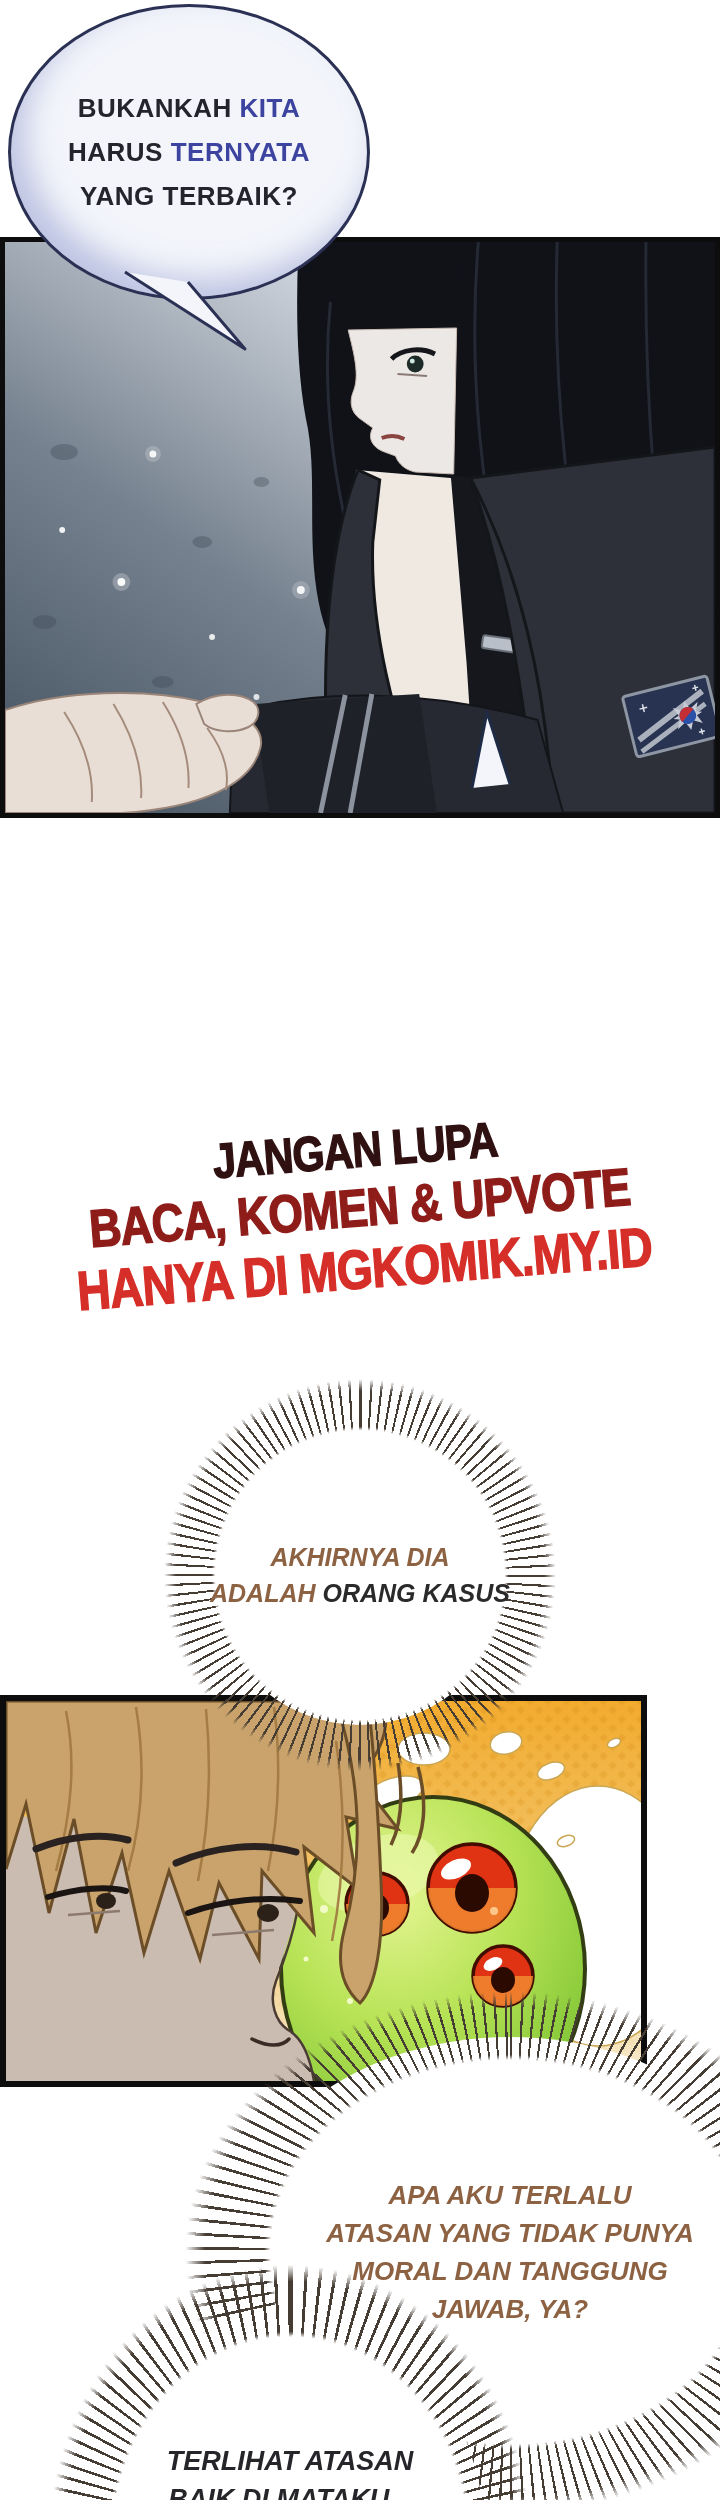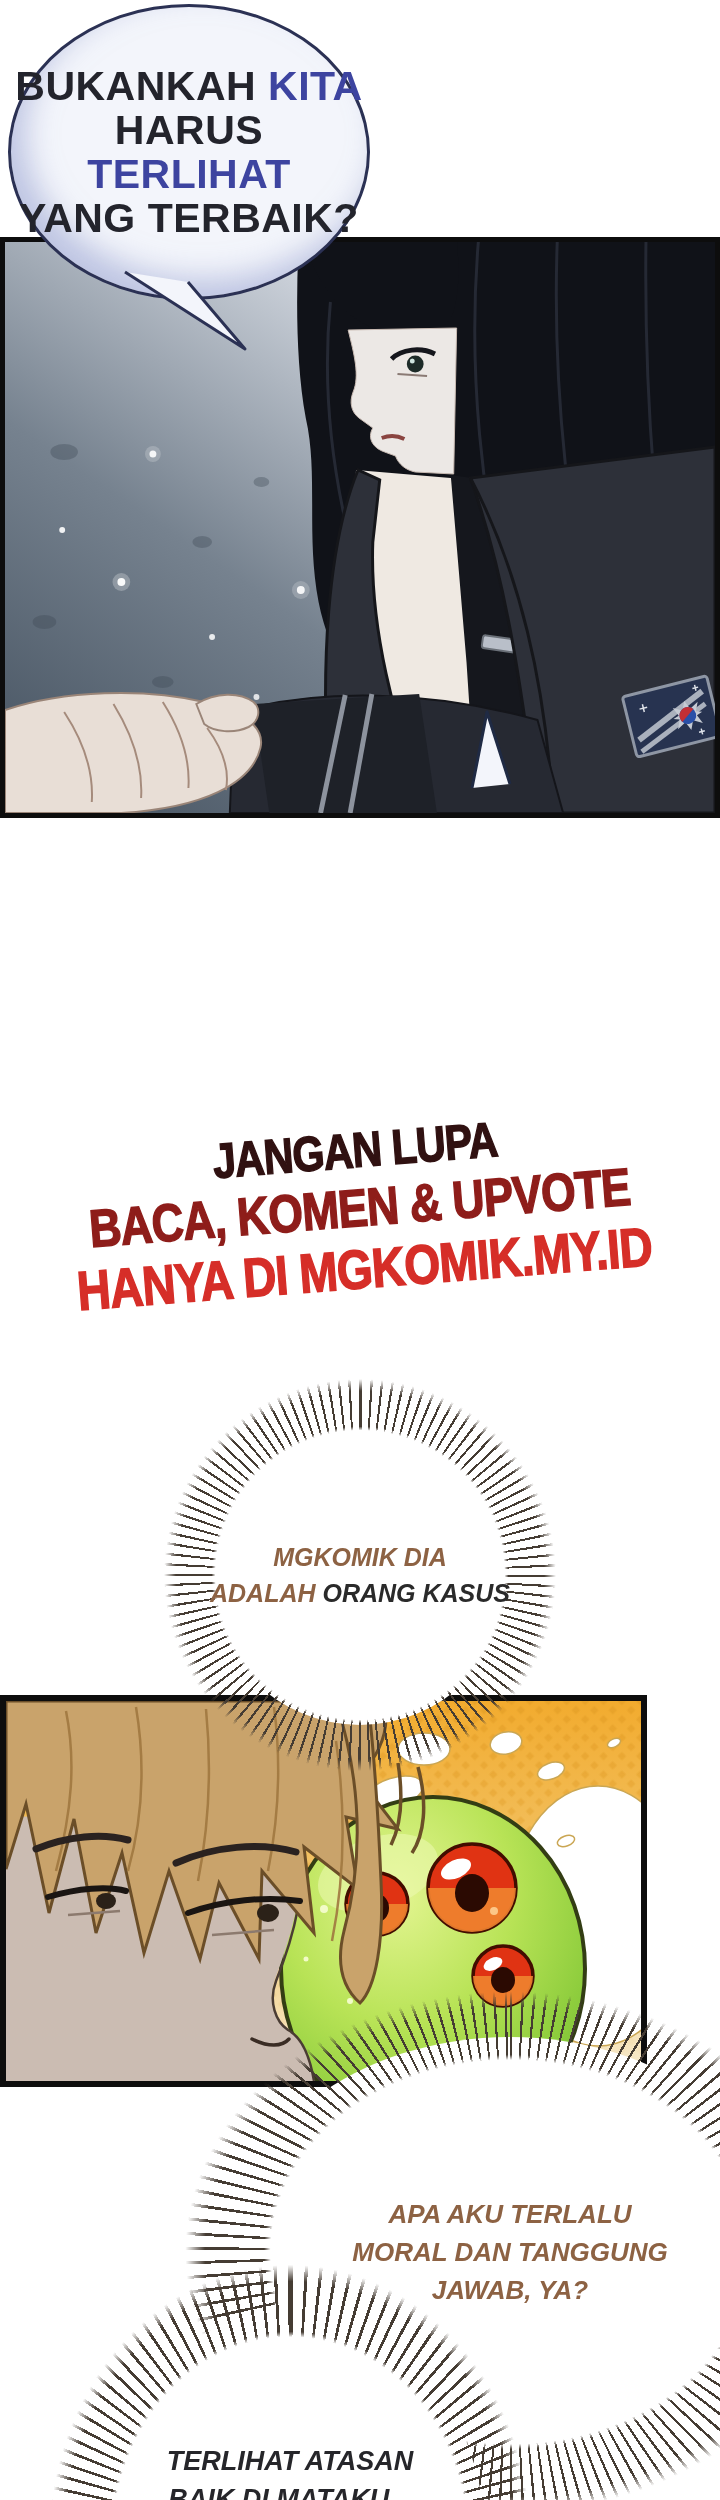"BUKANKAH KITA" #bubble1 .txt { font-size: 41px -> 26px }
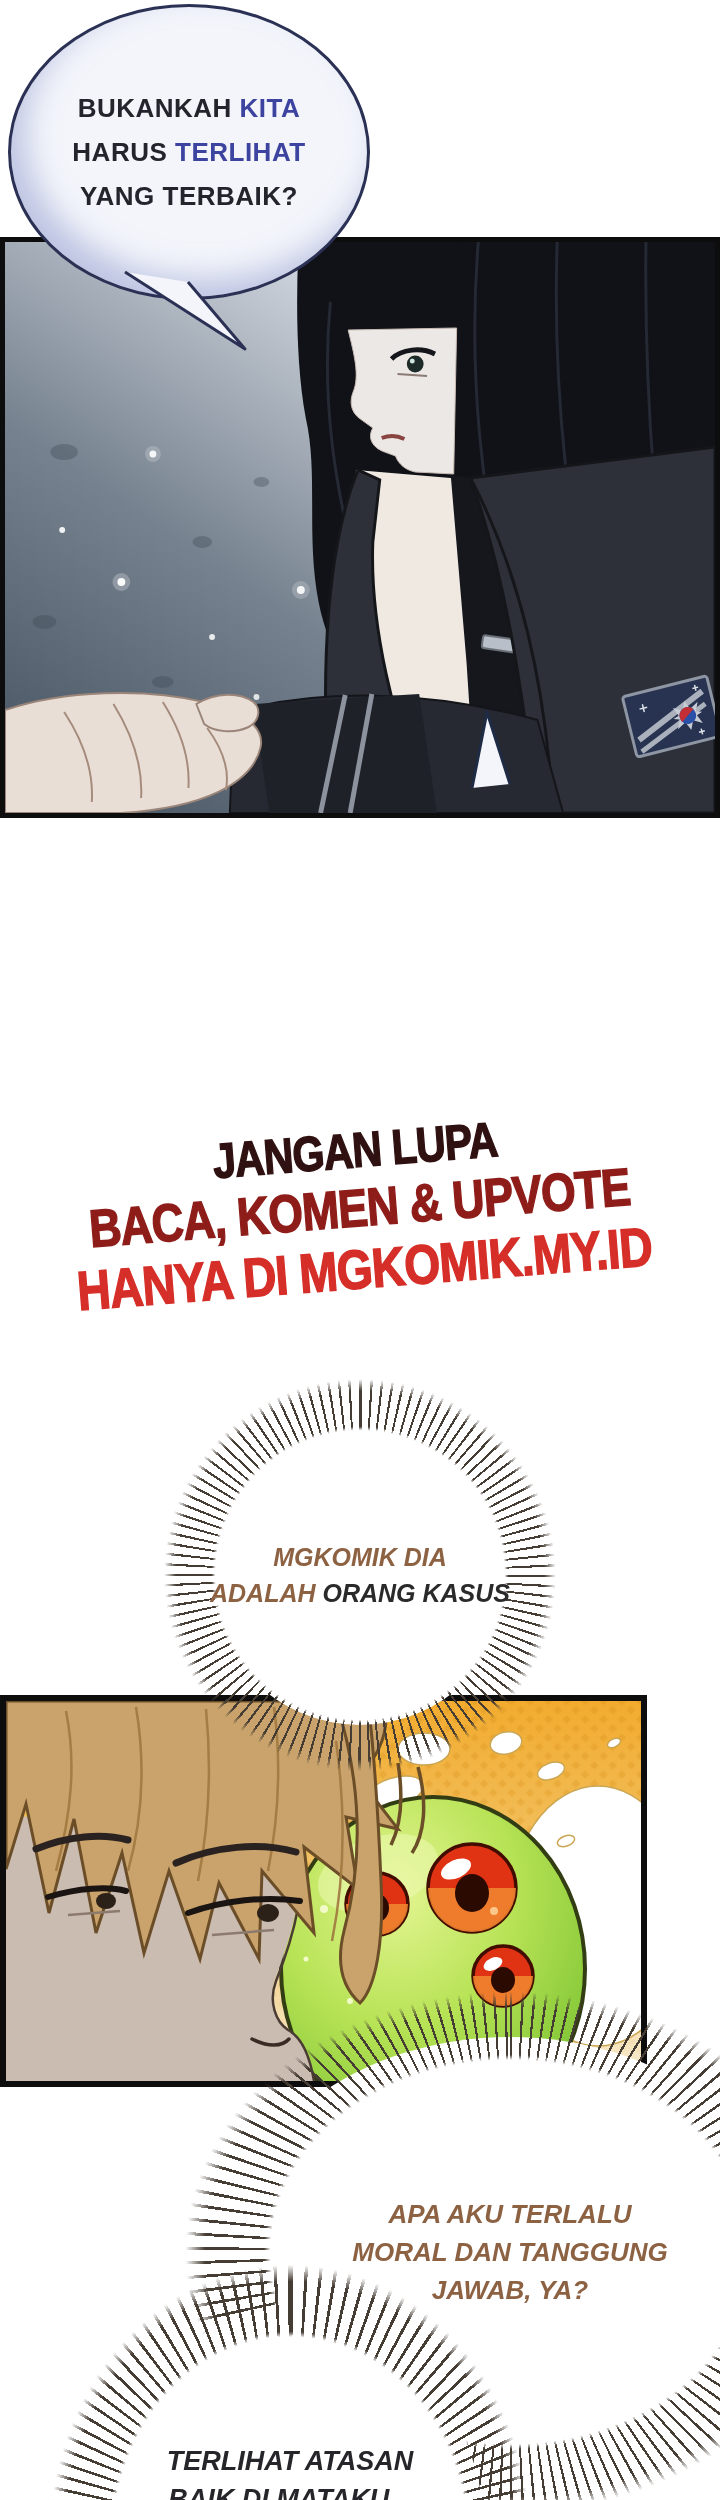"TERLIHAT" span.blue { text: TERLIHAT -> TERNYATA }
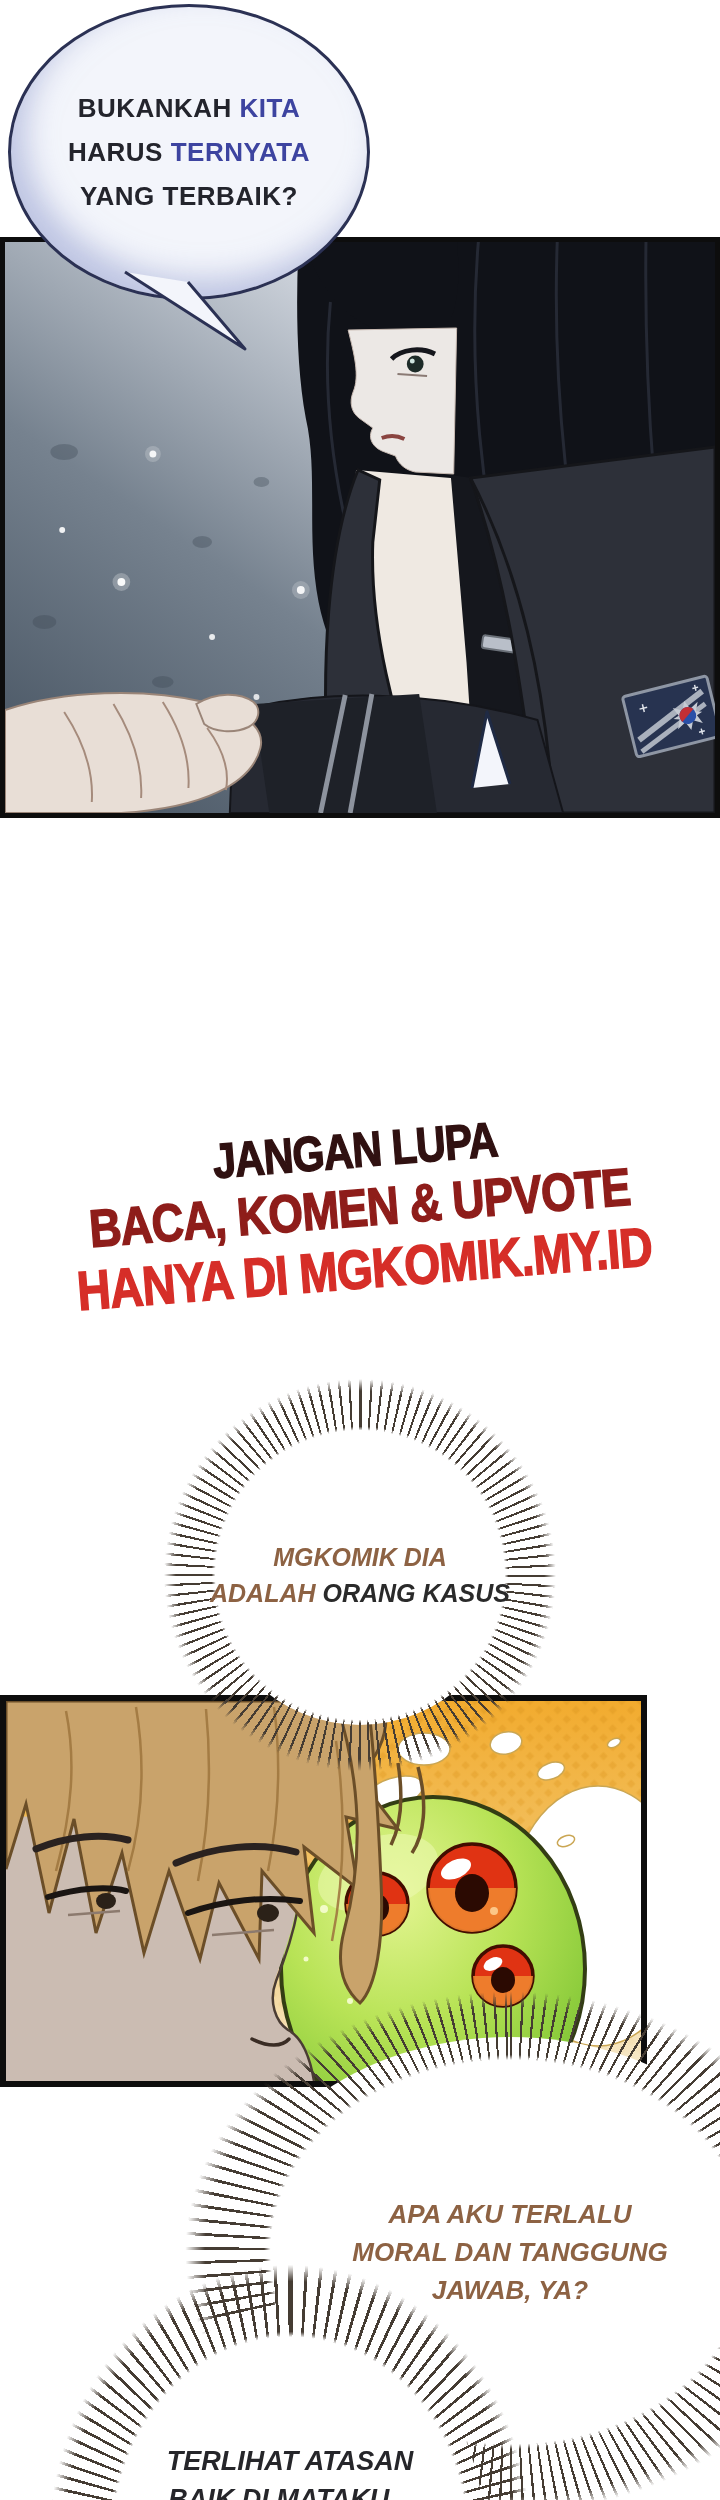"MGKOMIK DIA" span.brown { text: MGKOMIK -> AKHIRNYA }
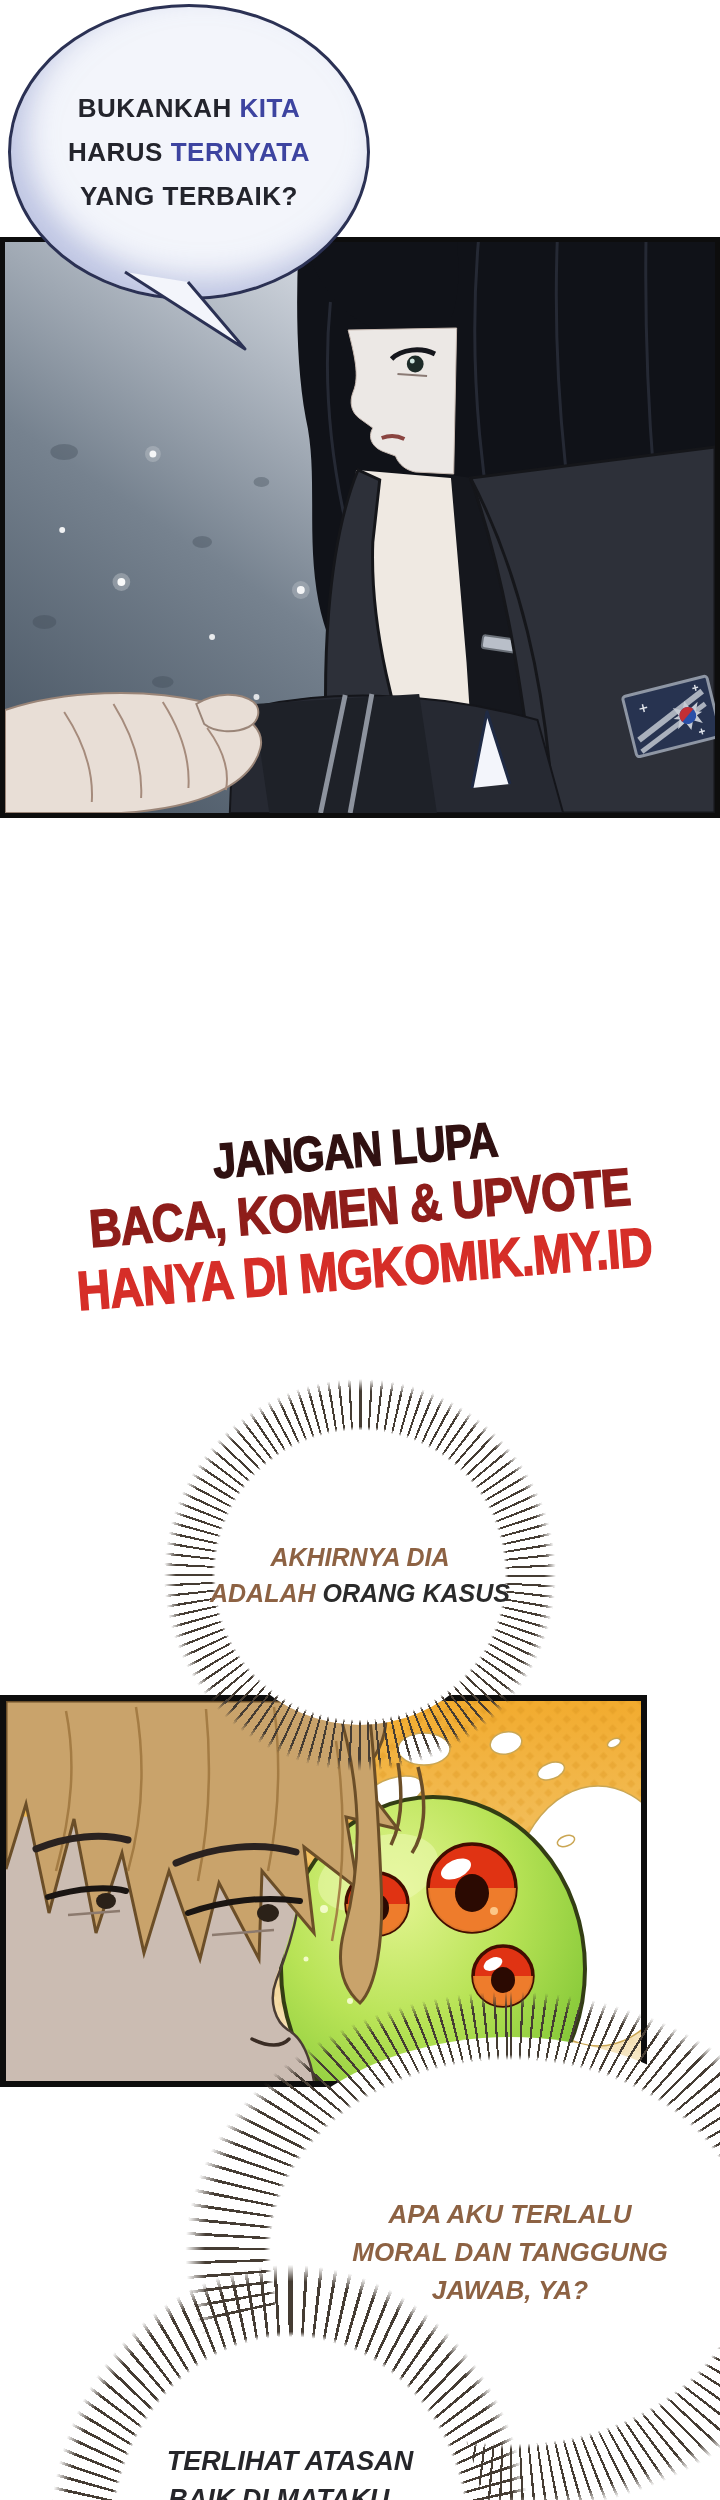"ATASAN YANG TIDAK PUNYA" div { html: none -> <div>ATASAN YANG TIDAK PUNYA</div> }
